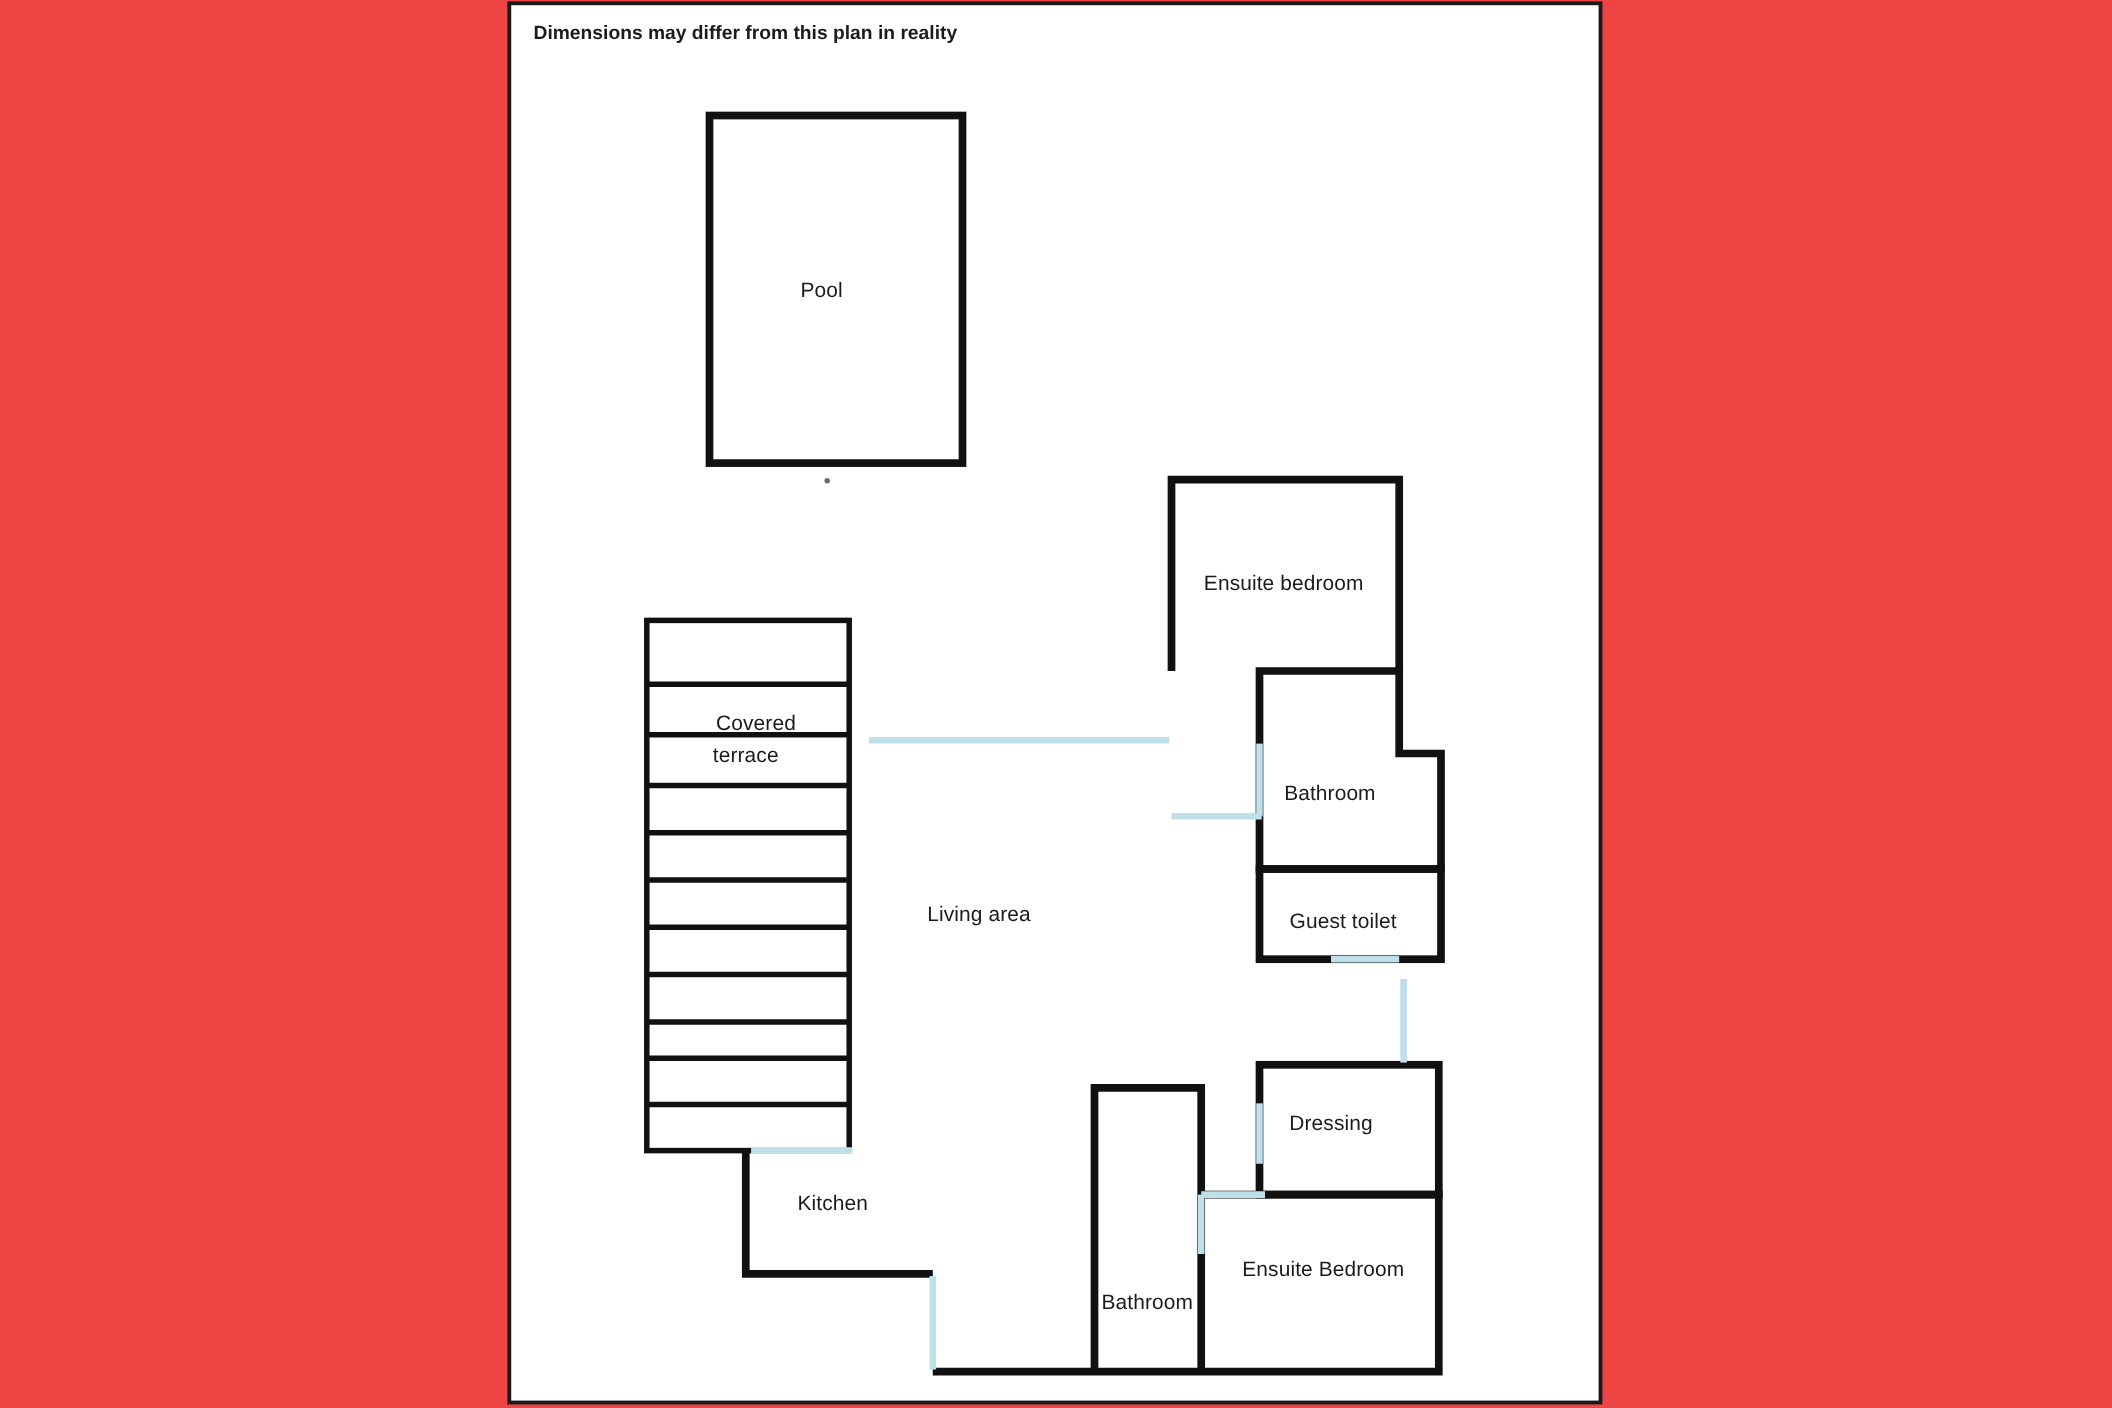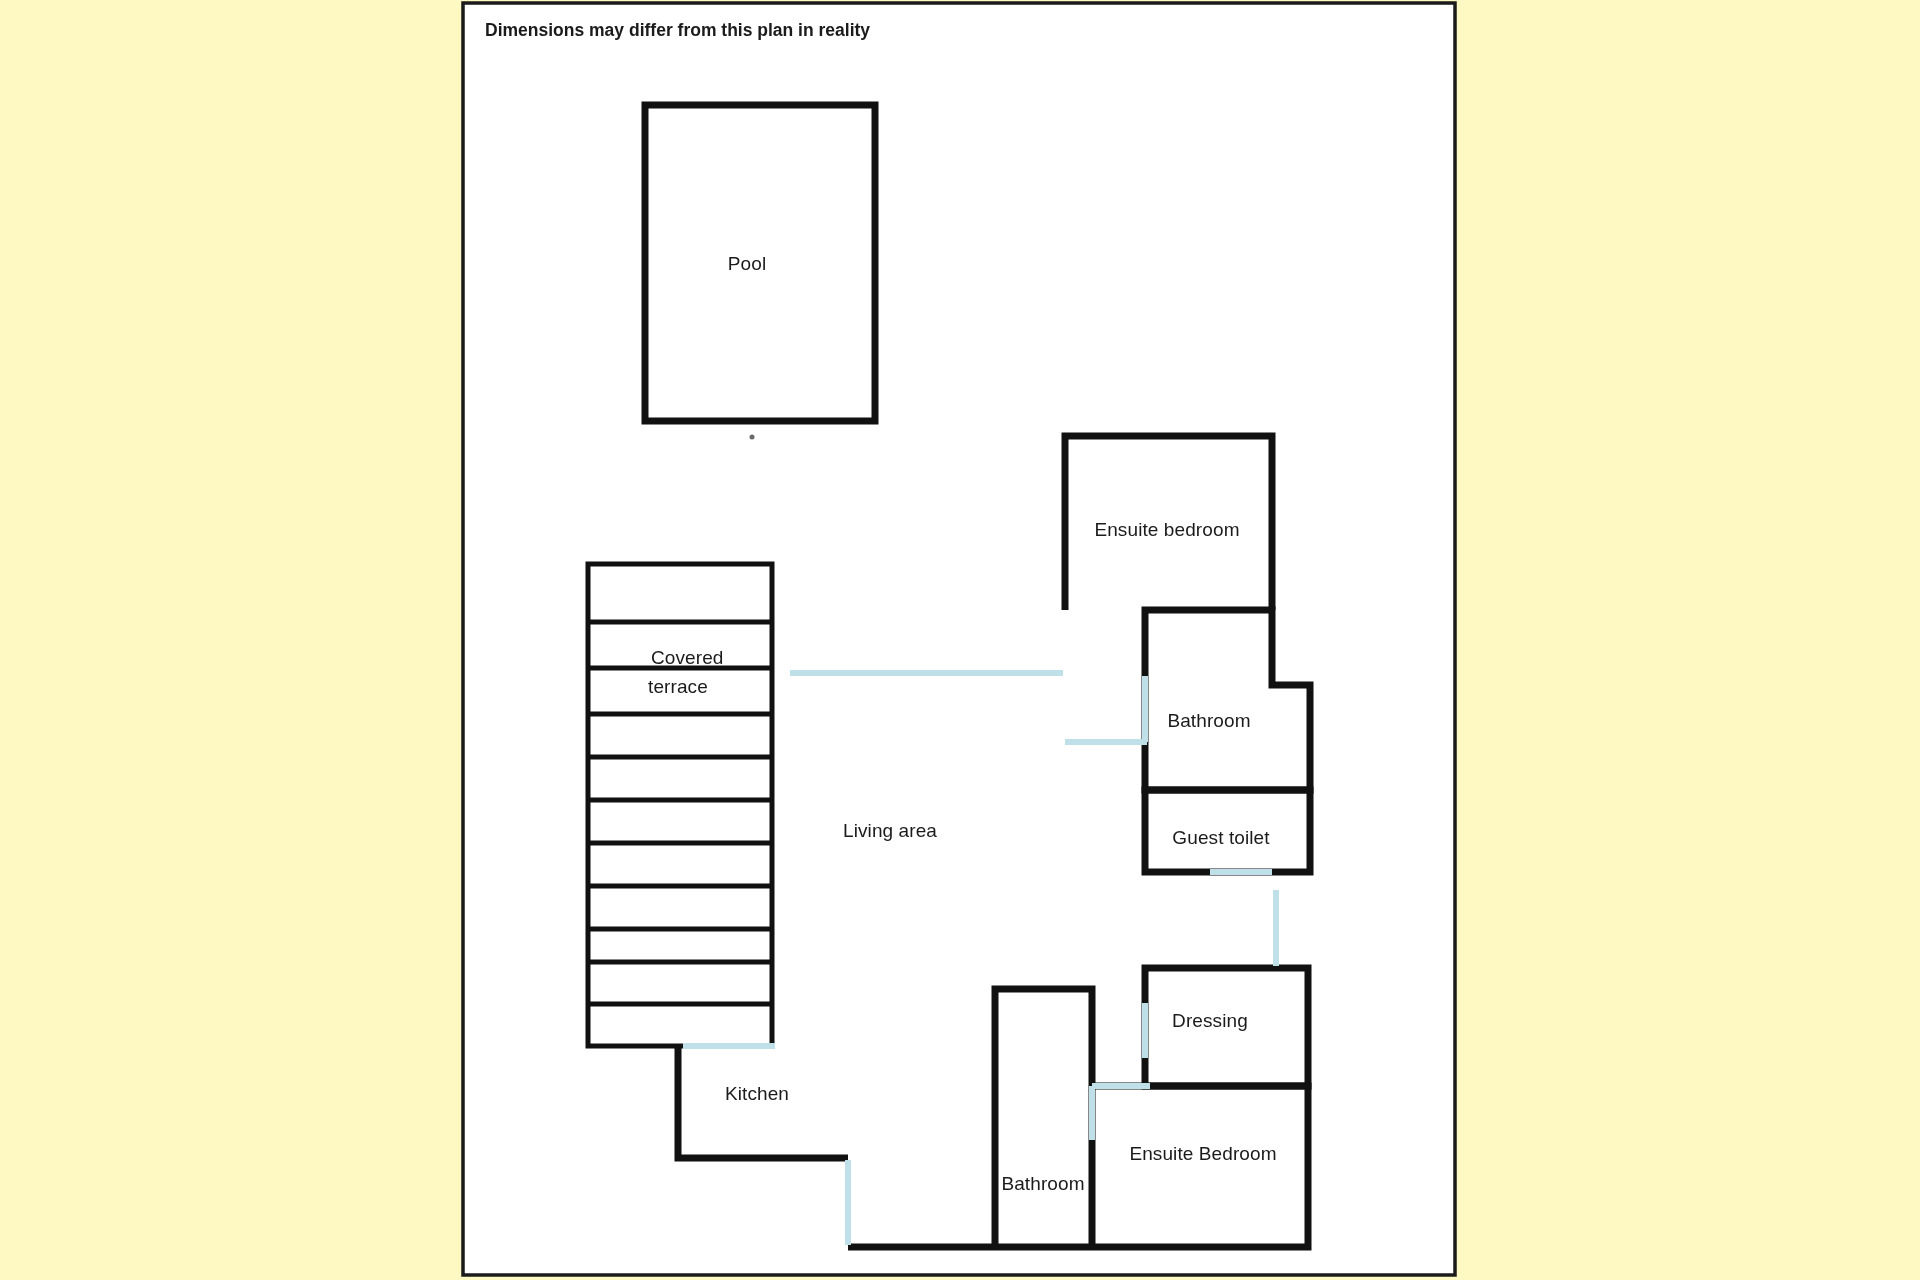"Dimensions may differ from this" #plan-root { background: #fef9c3 -> #ef4444 }
